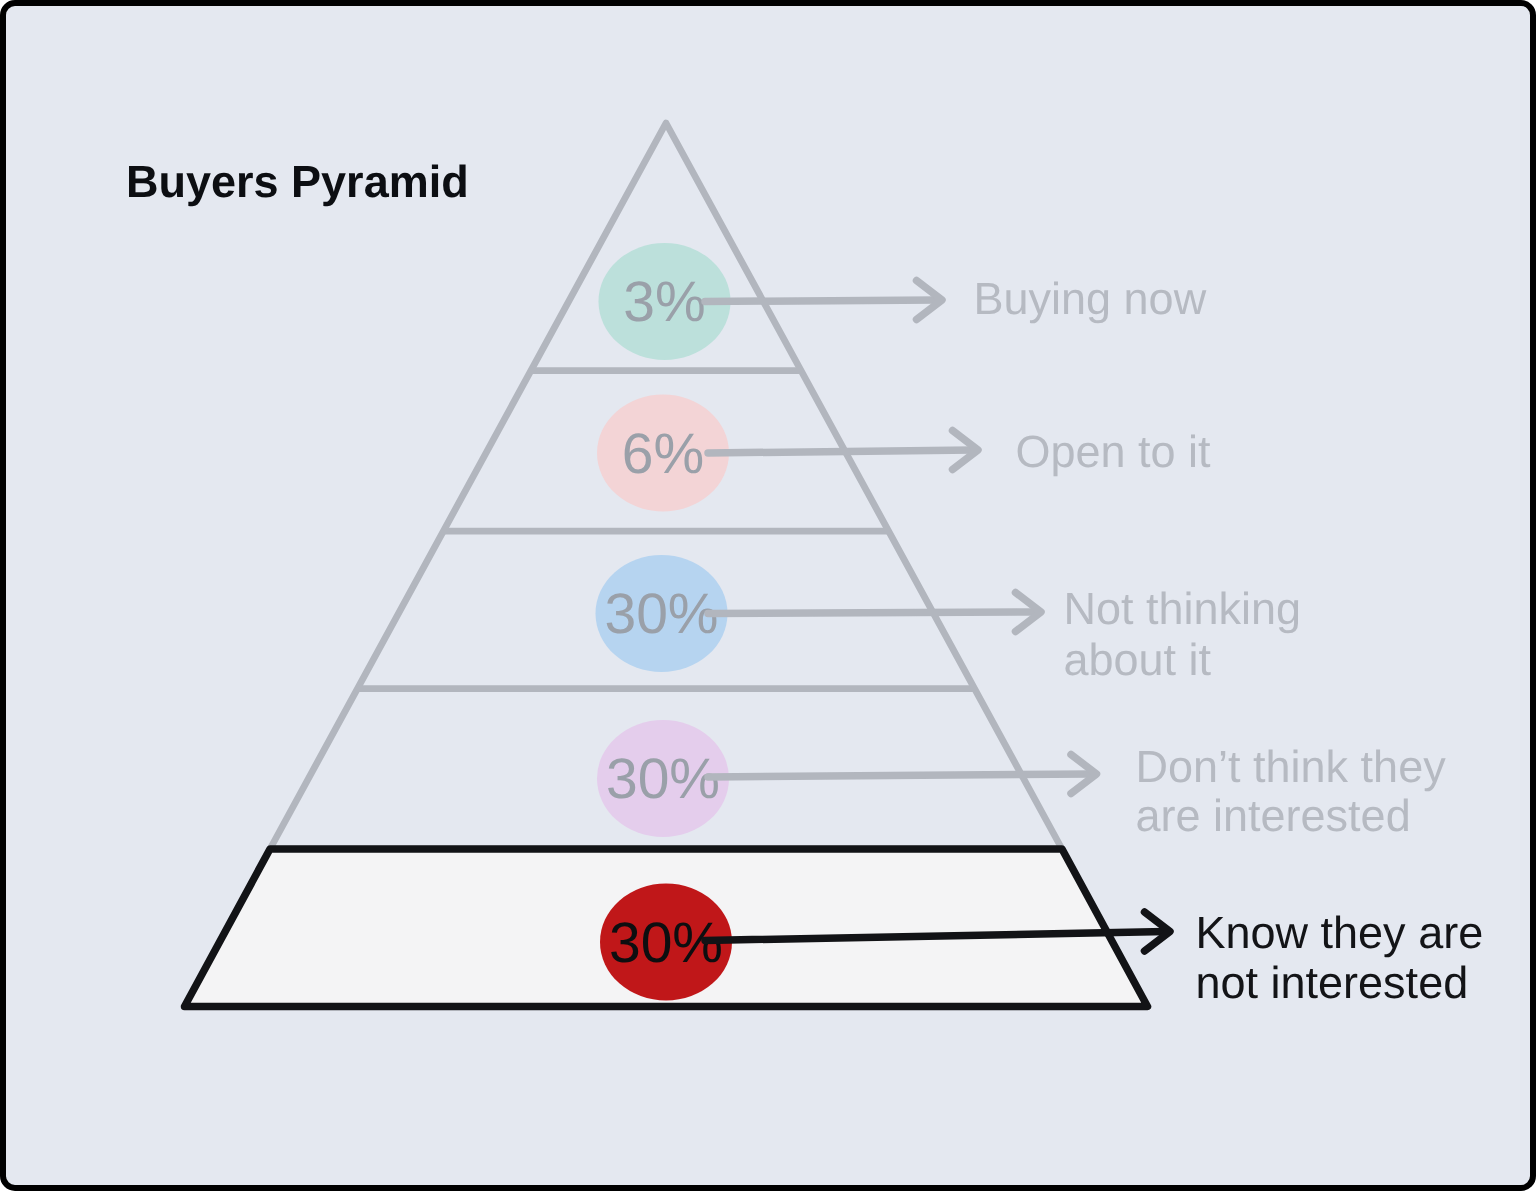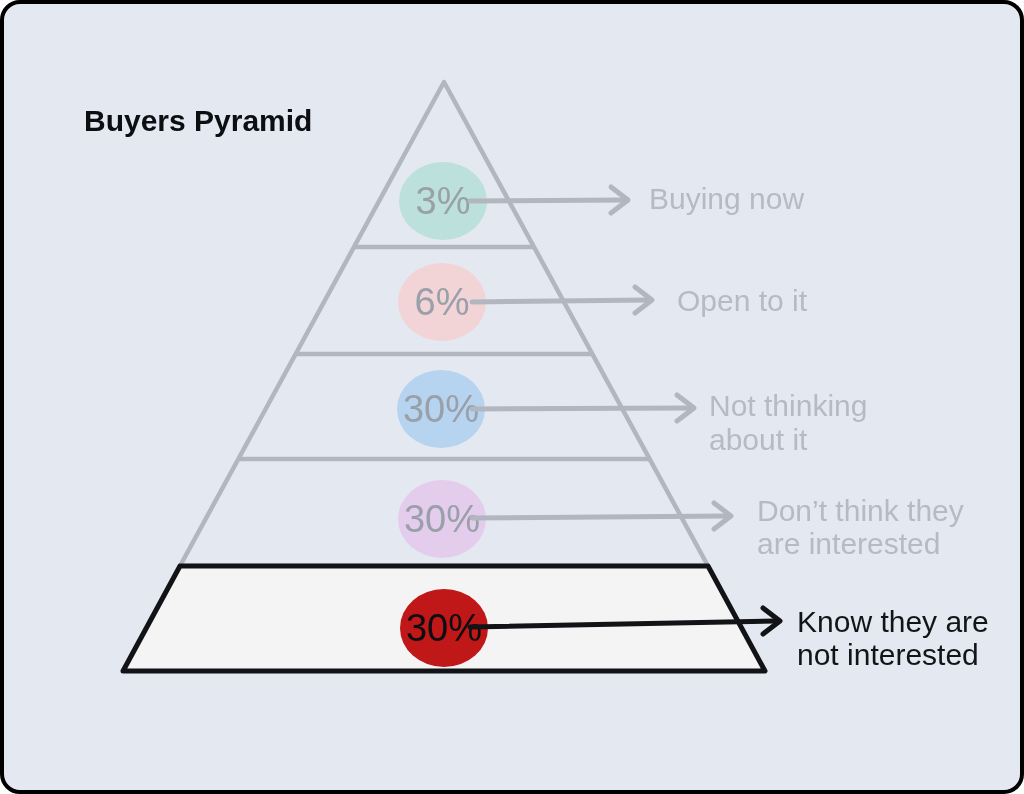"Buyers Pyramid" .frame { border-radius: 20px -> 10px }
